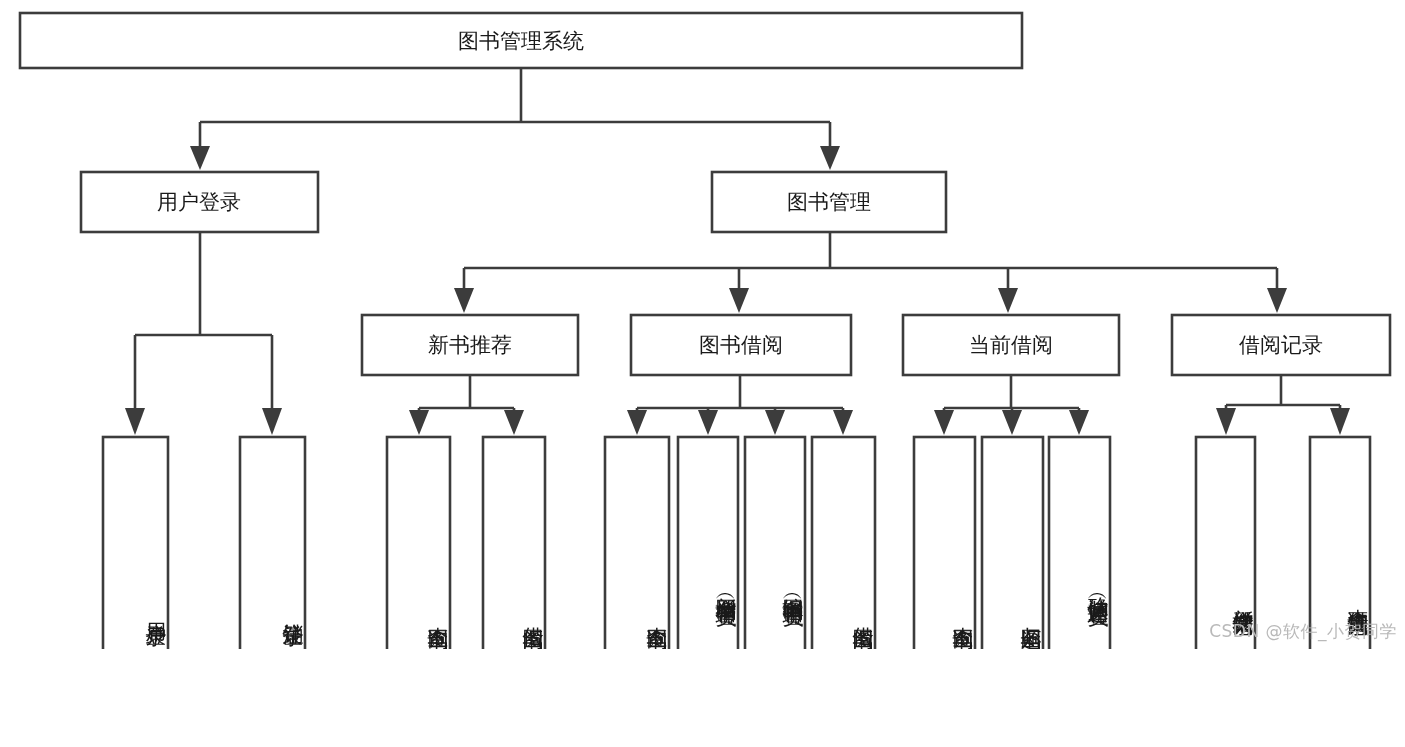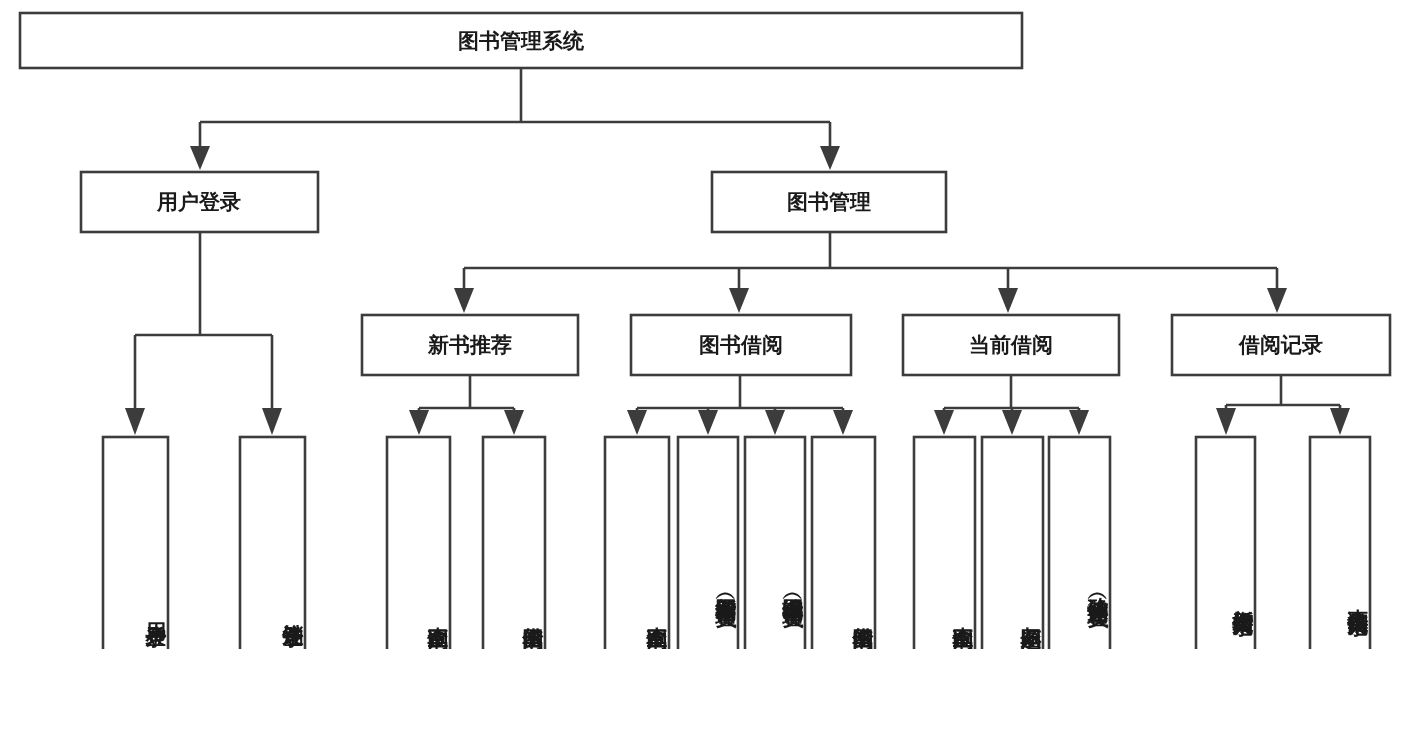"图书管理系统" #diagram-root { font-weight: bold -> none }
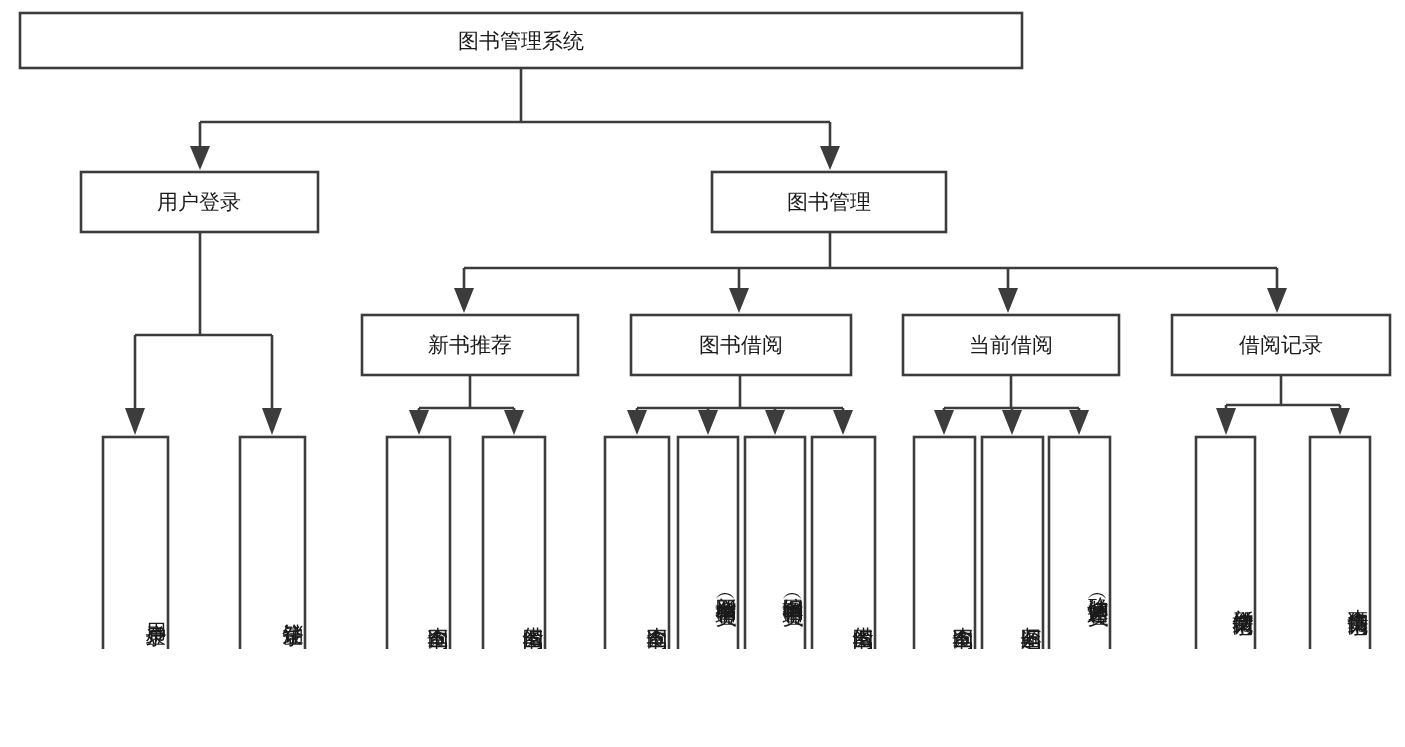"CSDN @软件_小贺同学" div.watermark { html: none -> <div>CSDN @软件_小贺同学</div> }
